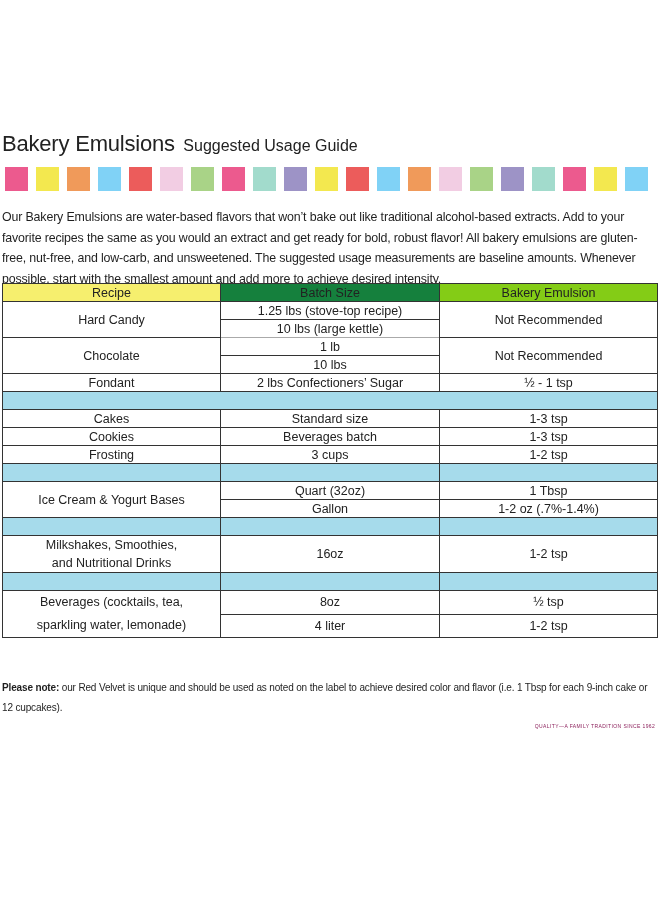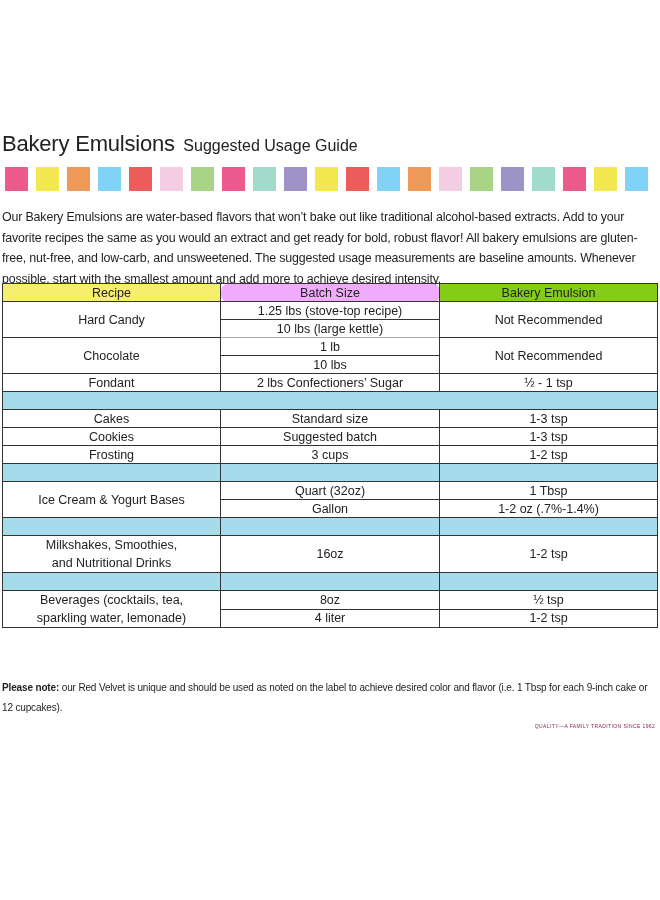"Batch Size" td.h2 { background: #f0abfc -> #15803d; border-radius: 7px -> none }
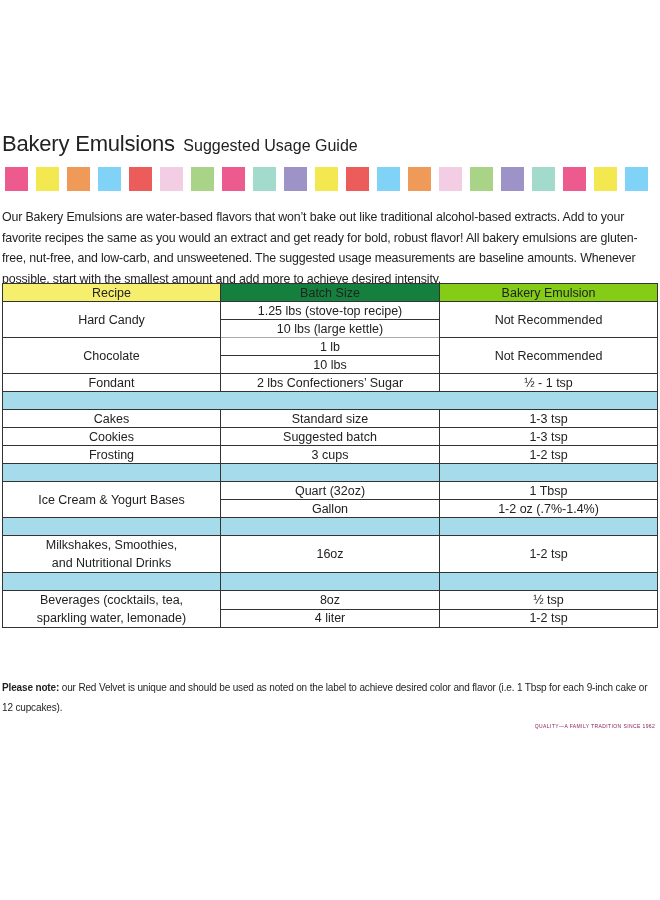"Suggested batch" td { text: Suggested -> Beverages }
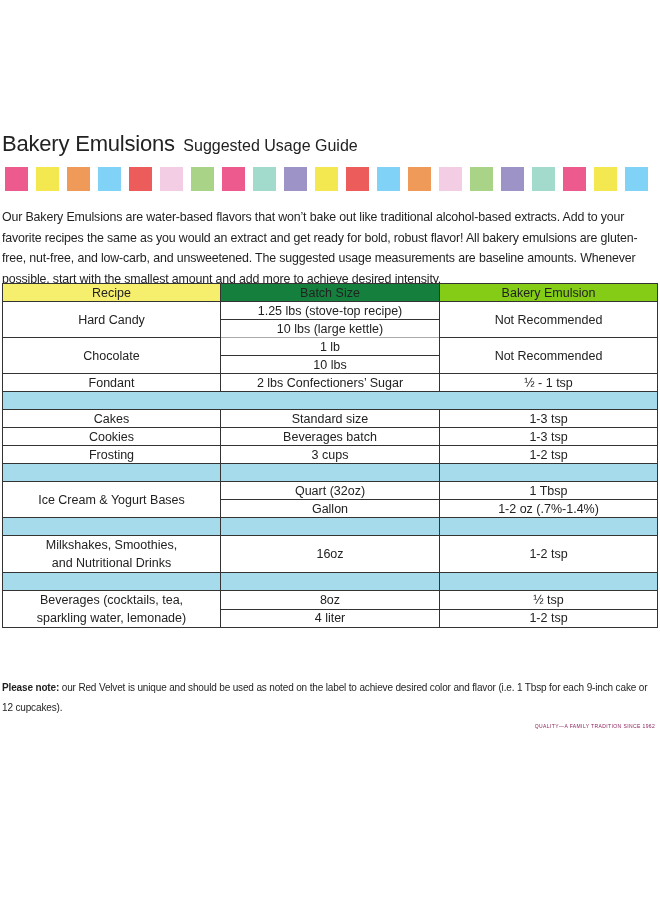"Beverages (cocktails, tea, sparkling" span { line-height: 18px -> 23px }
